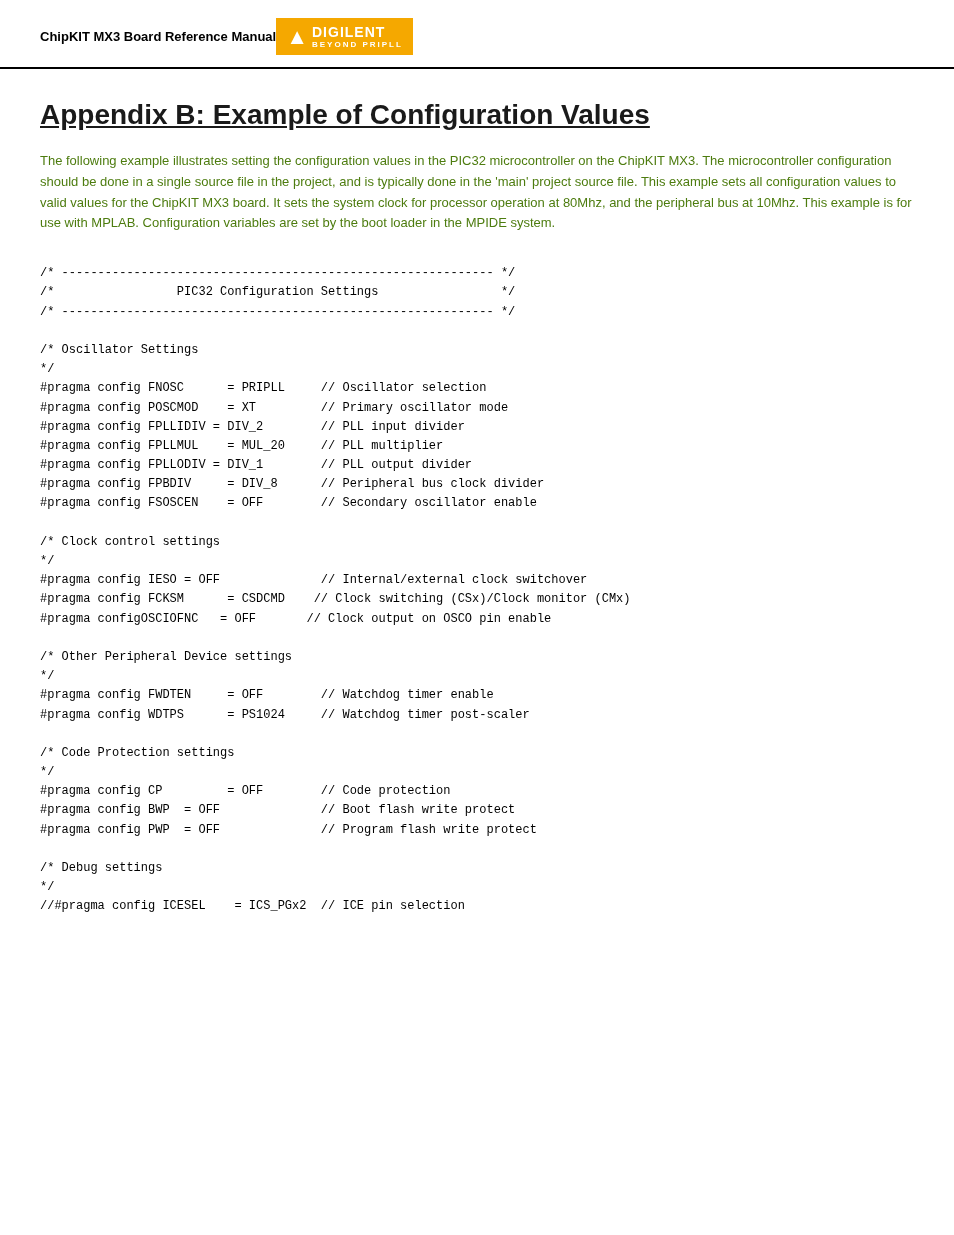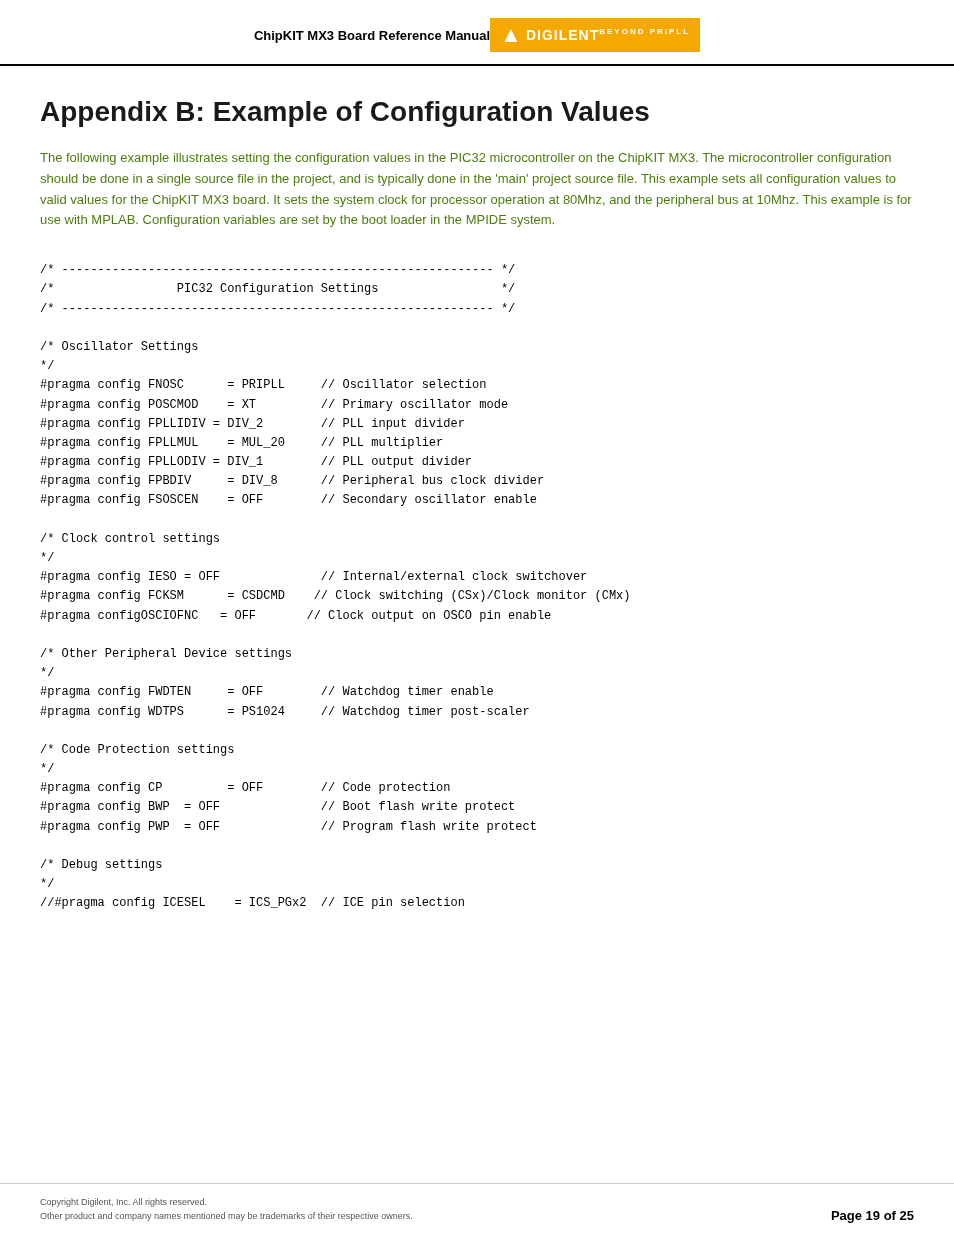"ChipKIT MX3 Board Reference Manual" .header { justify-content: center -> flex-start }
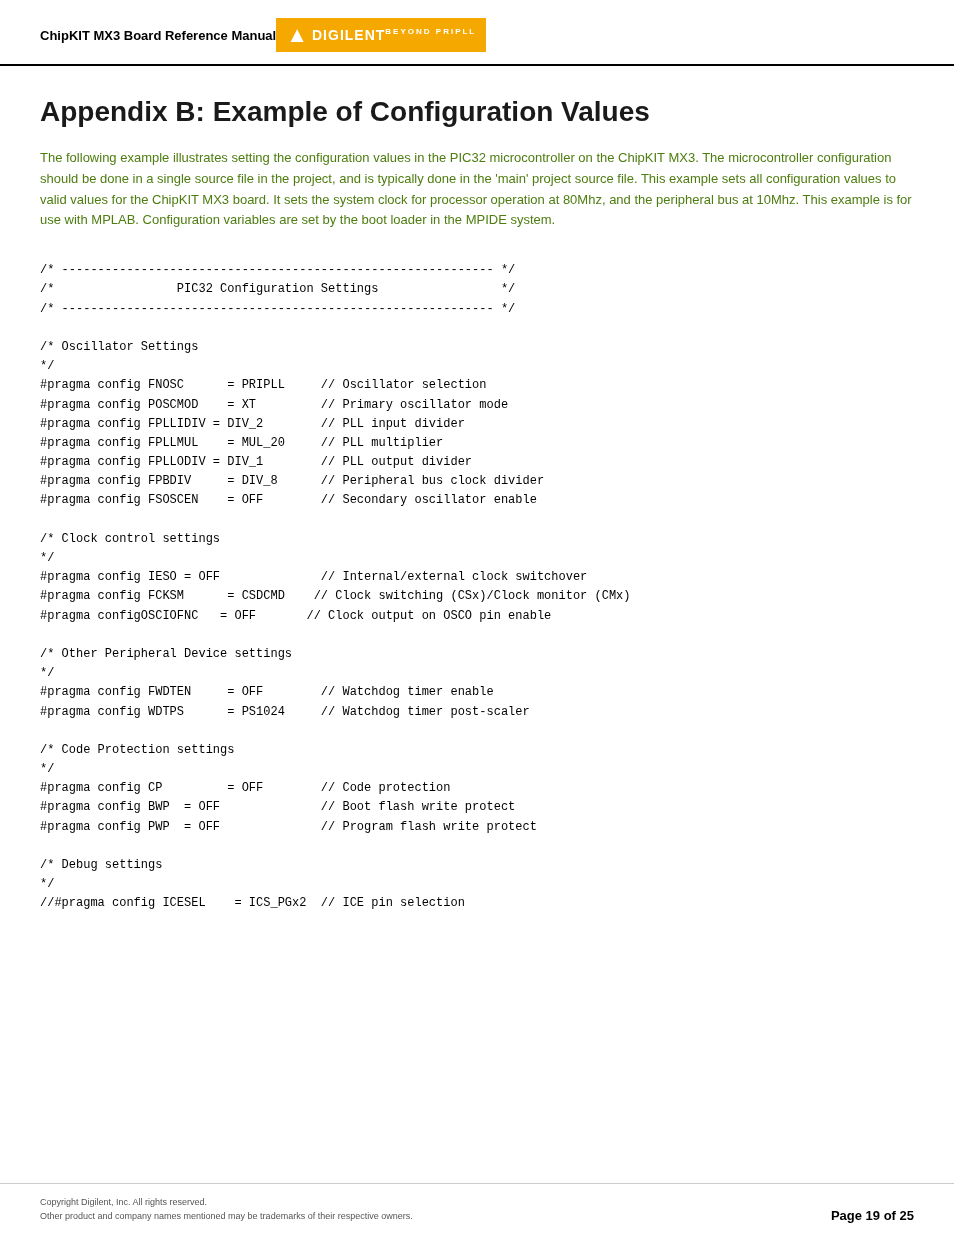"DIGILENT" .logo-inner { flex-direction: row -> column }
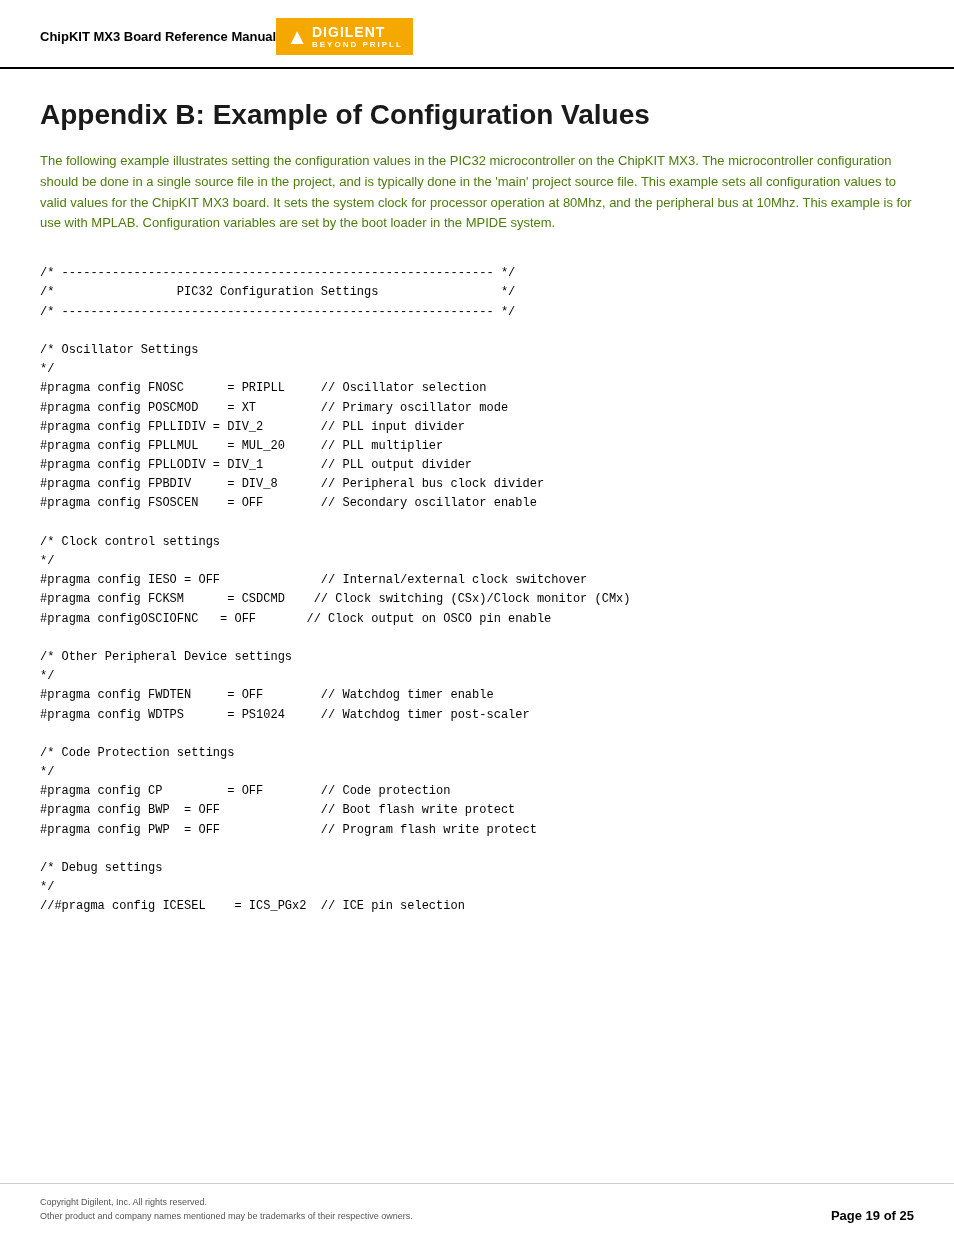"Appendix B: Example of Configuration" .page-title { text-decoration: none -> underline }
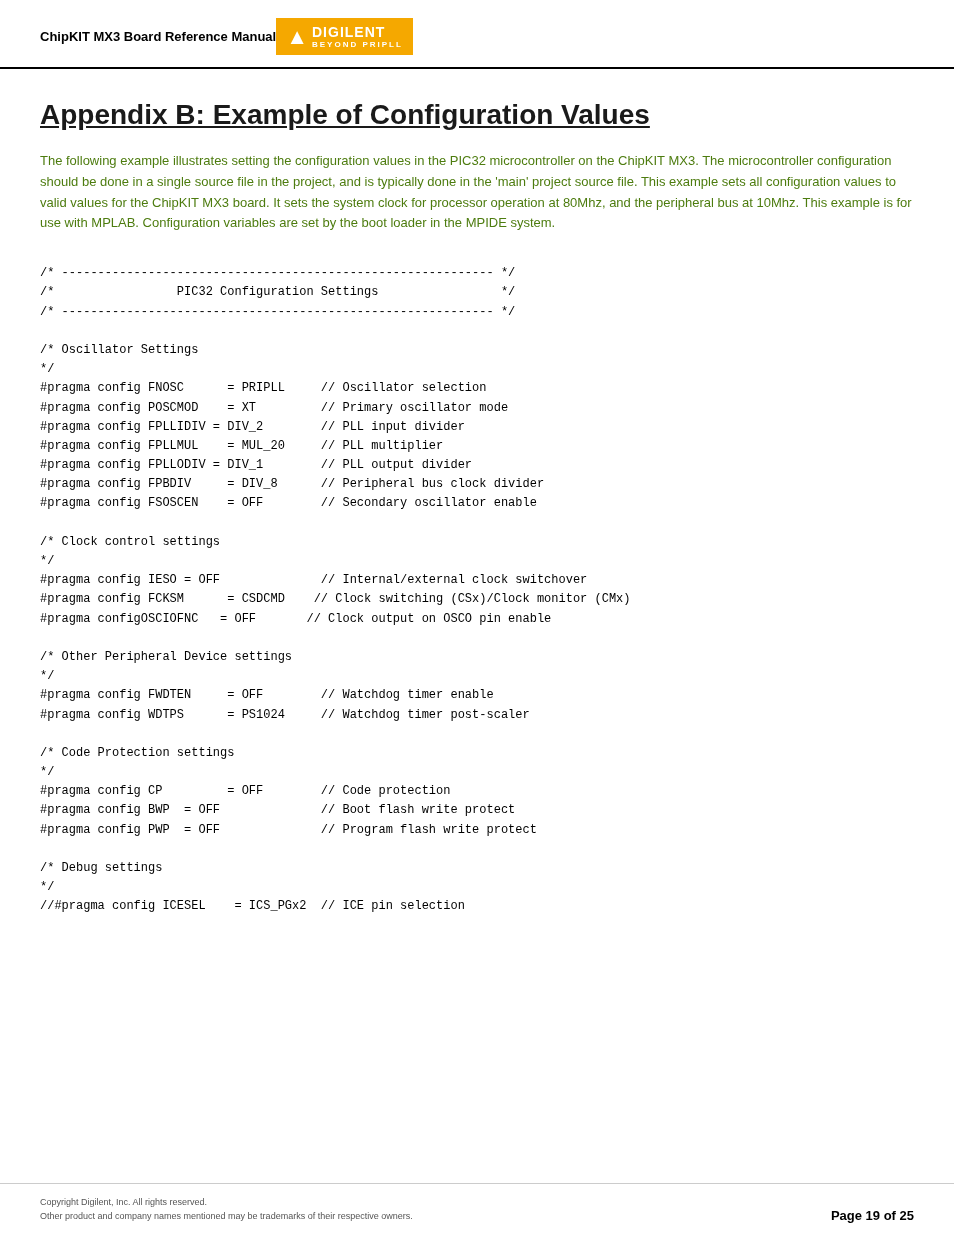"Copyright Digilent, Inc. All rights" div.footer { html: <div> <div> <div>Copyright Digilent, Inc. All rights reserved.</div> <div>Other product and company names mentioned may be trademarks of their respective owners.</div> </div> <div>Page 19 of 25</div> </div> -> none }
